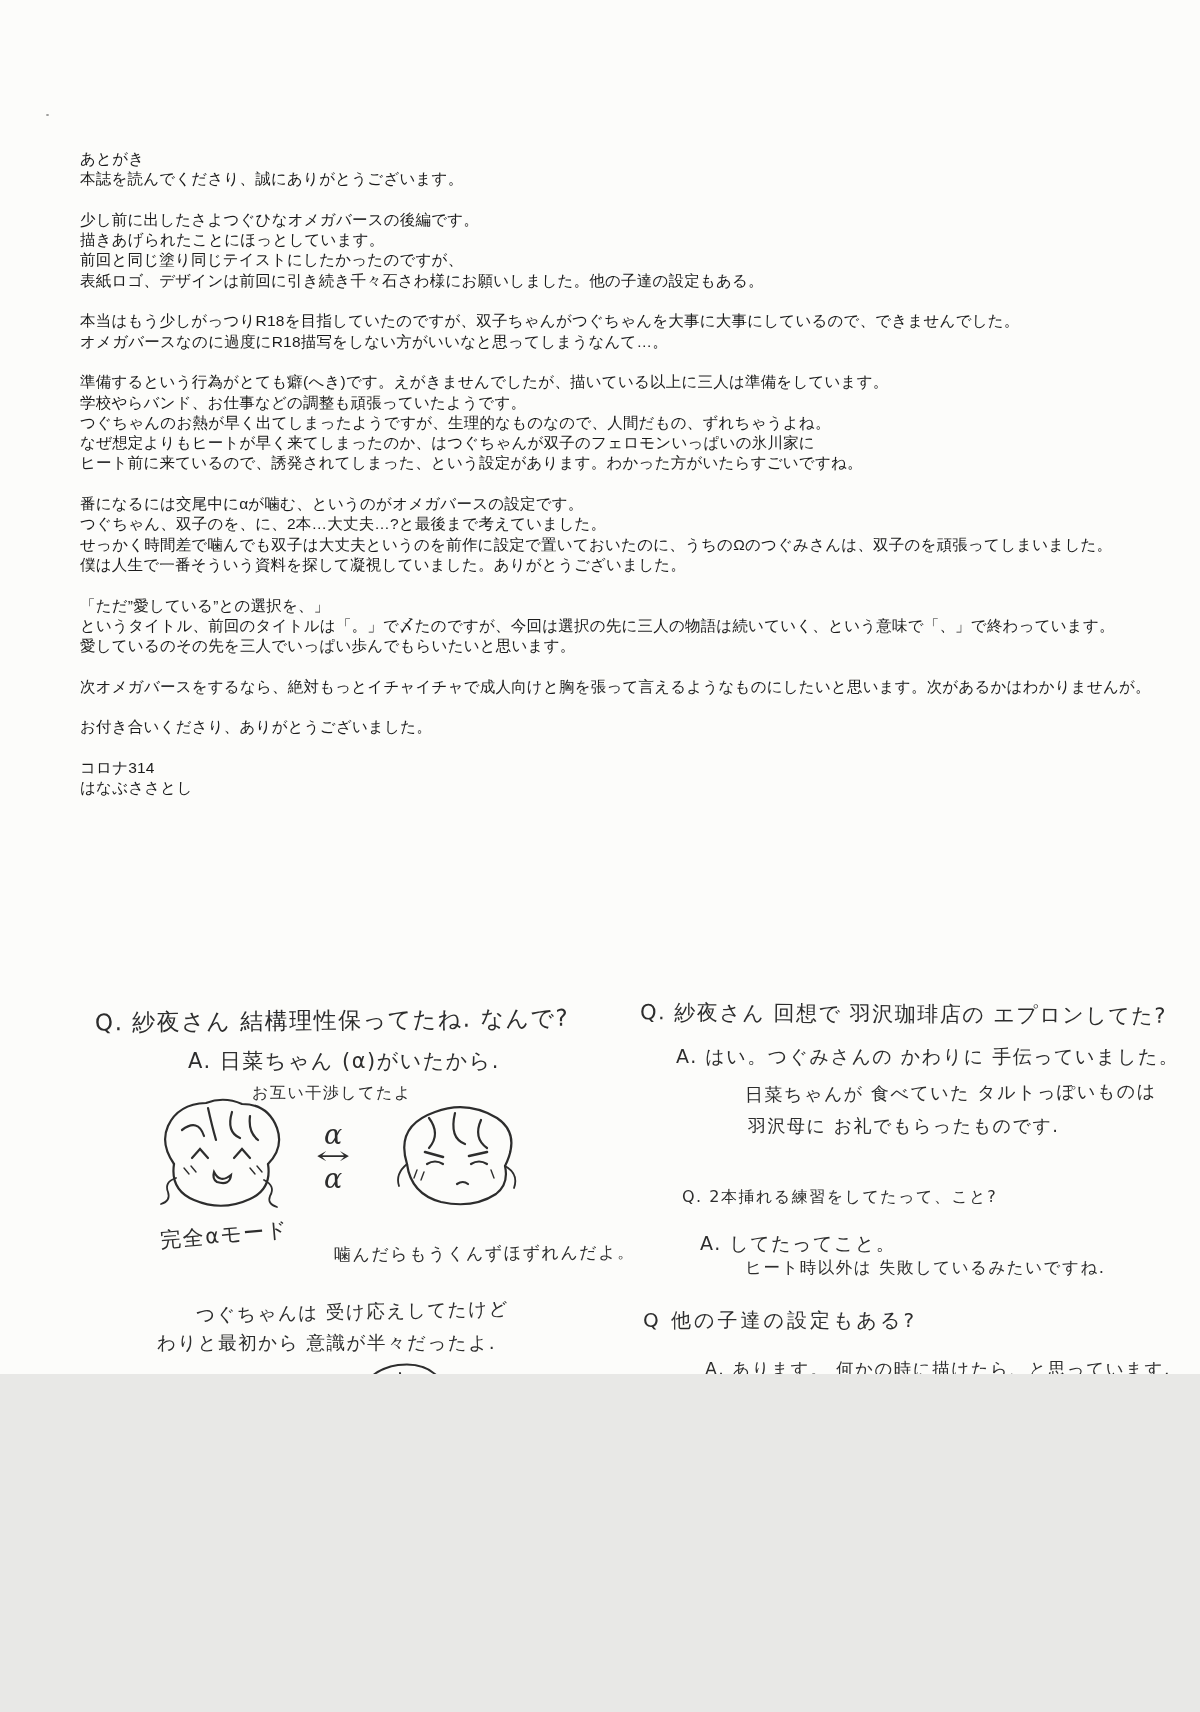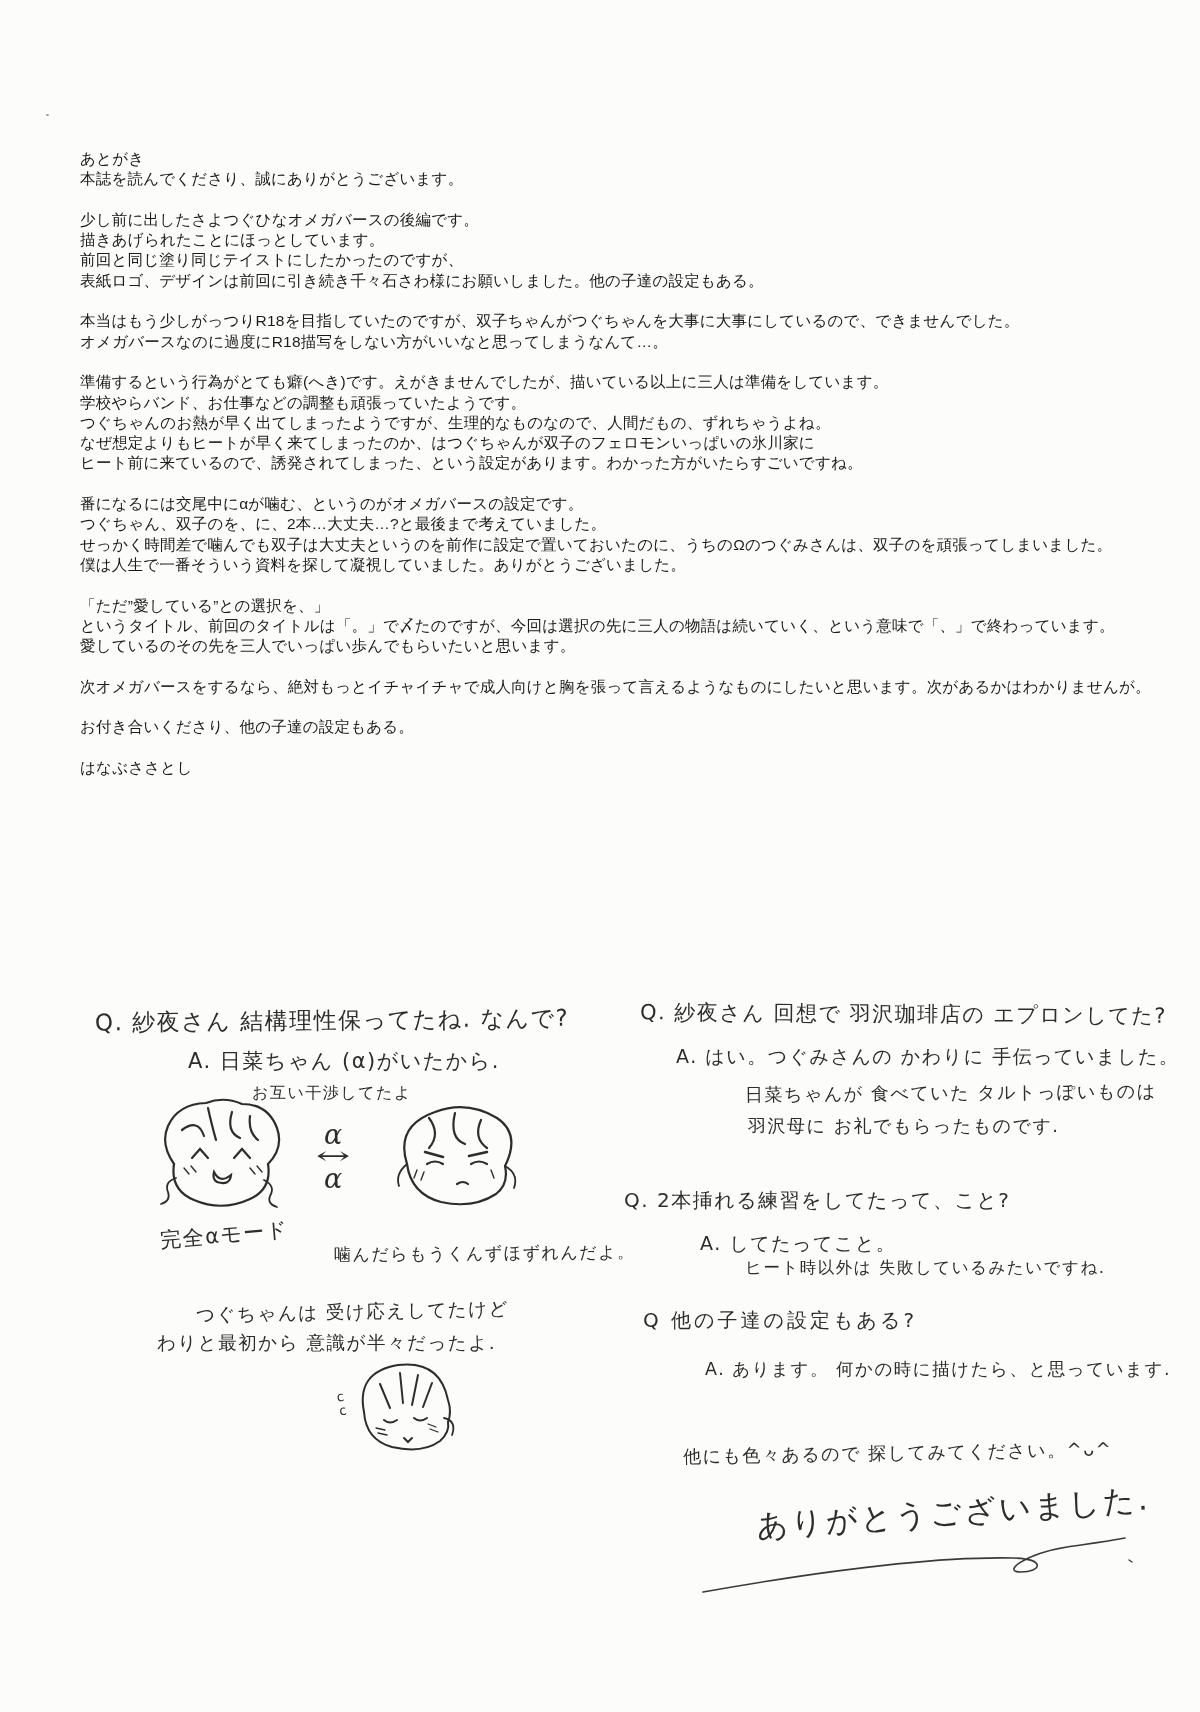"あとがき" .page { height: 1712px -> 1374px }
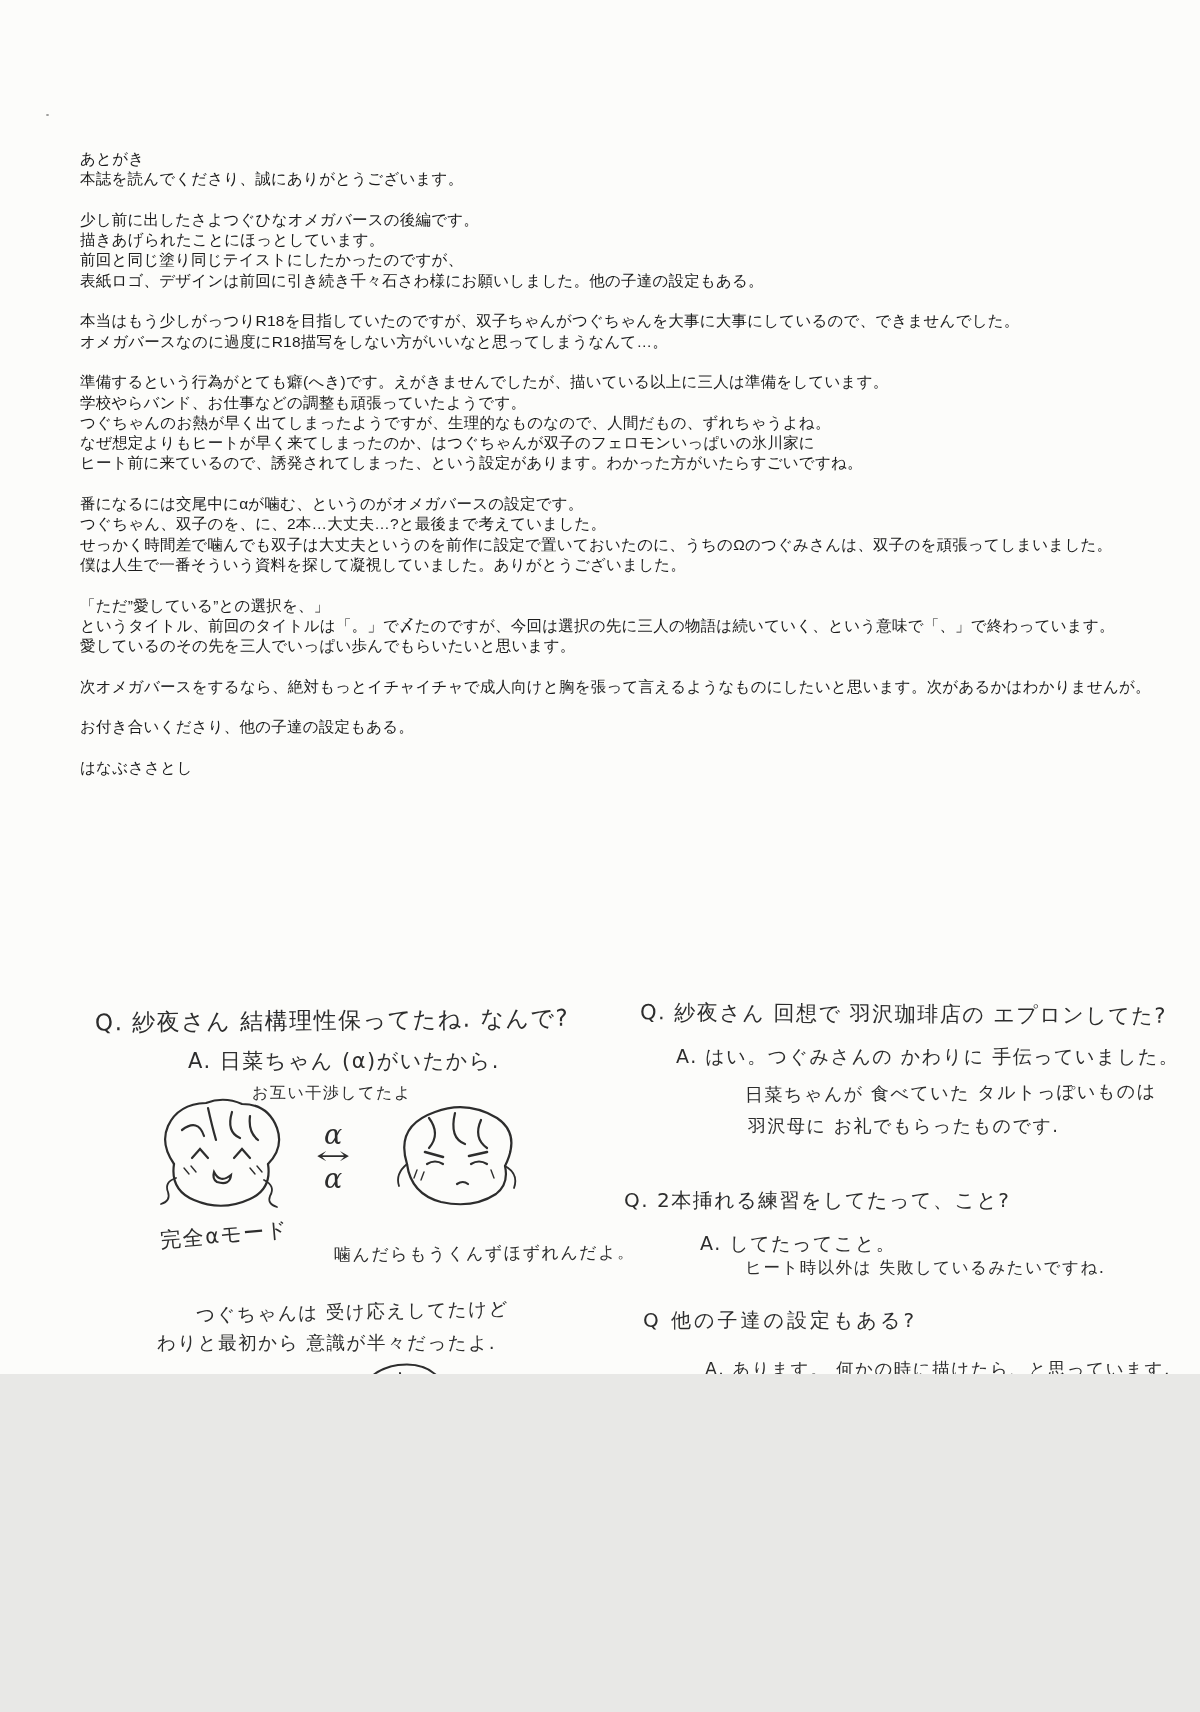"お付き合いくださり、他の子達の設定もある。" div.line { text: 他の子達の設定もある -> ありがとうございました }
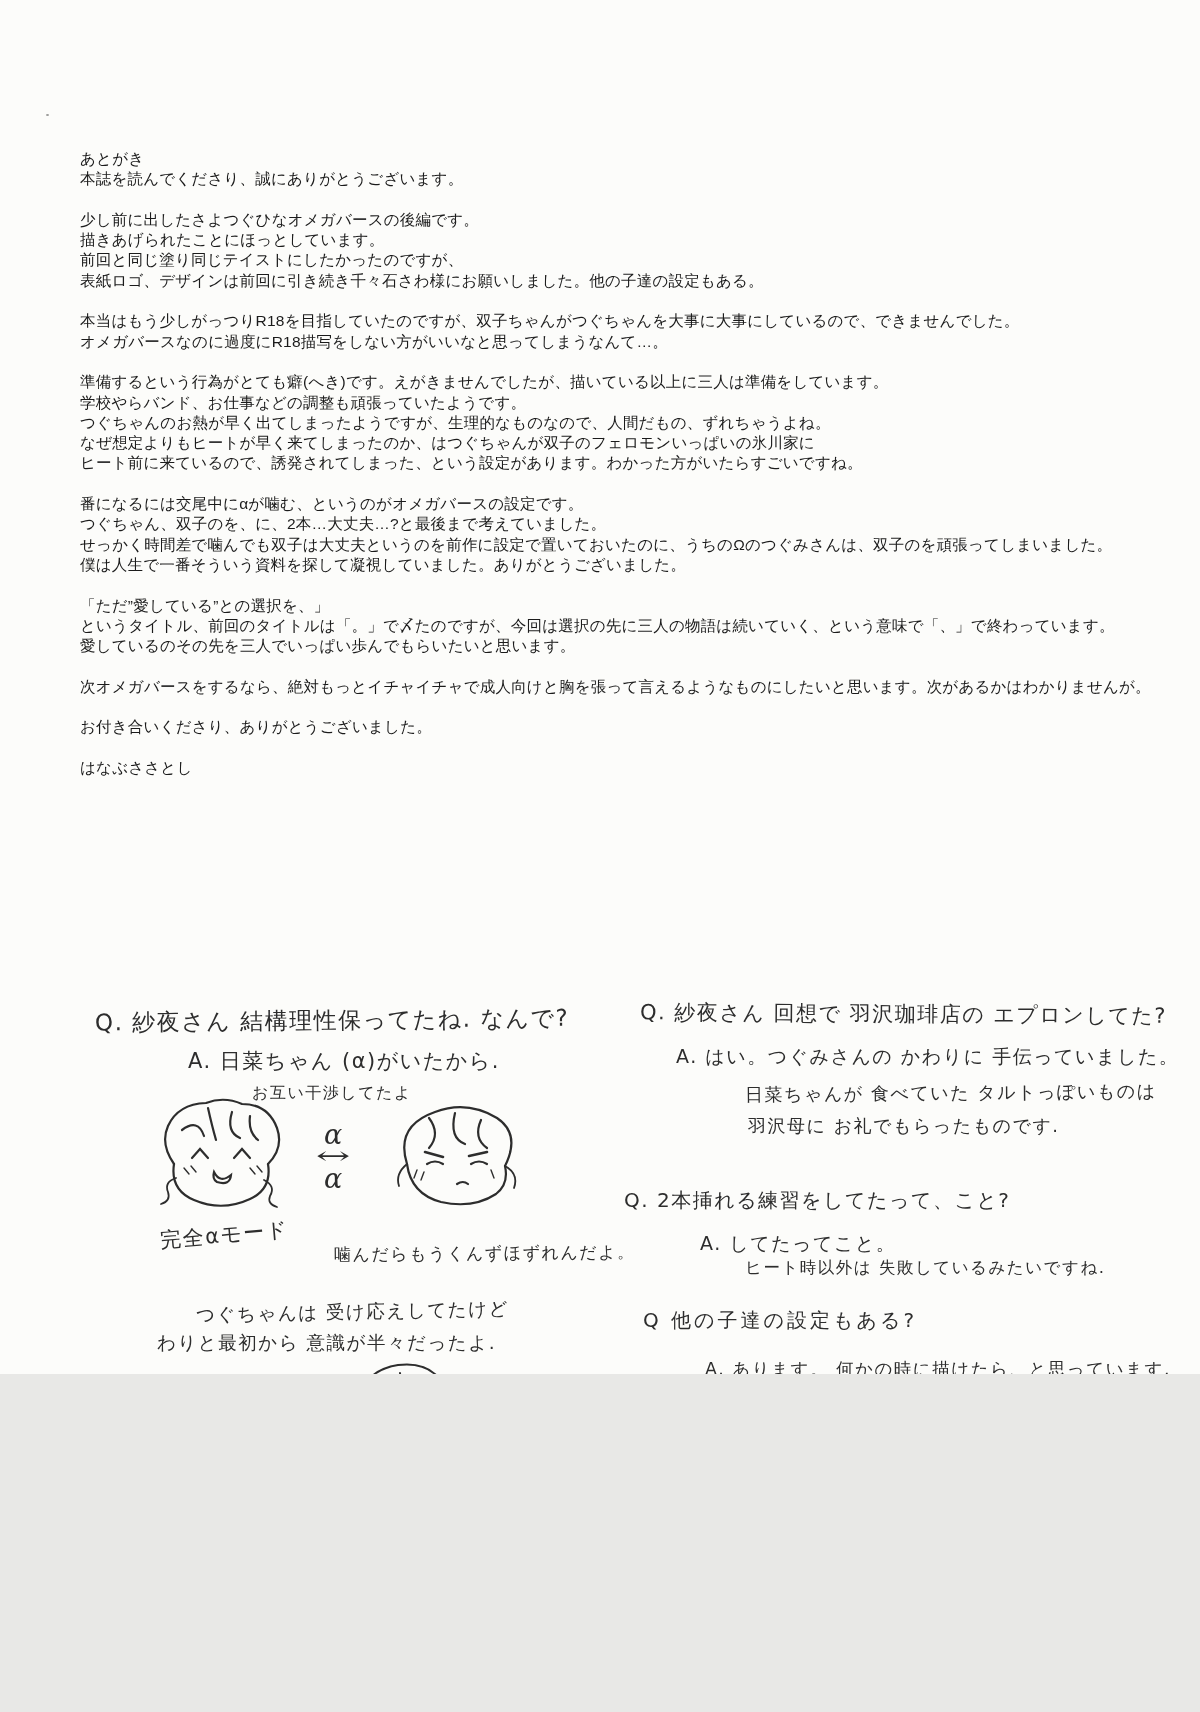"コロナ314" div.line { html: none -> <div>コロナ314</div> }
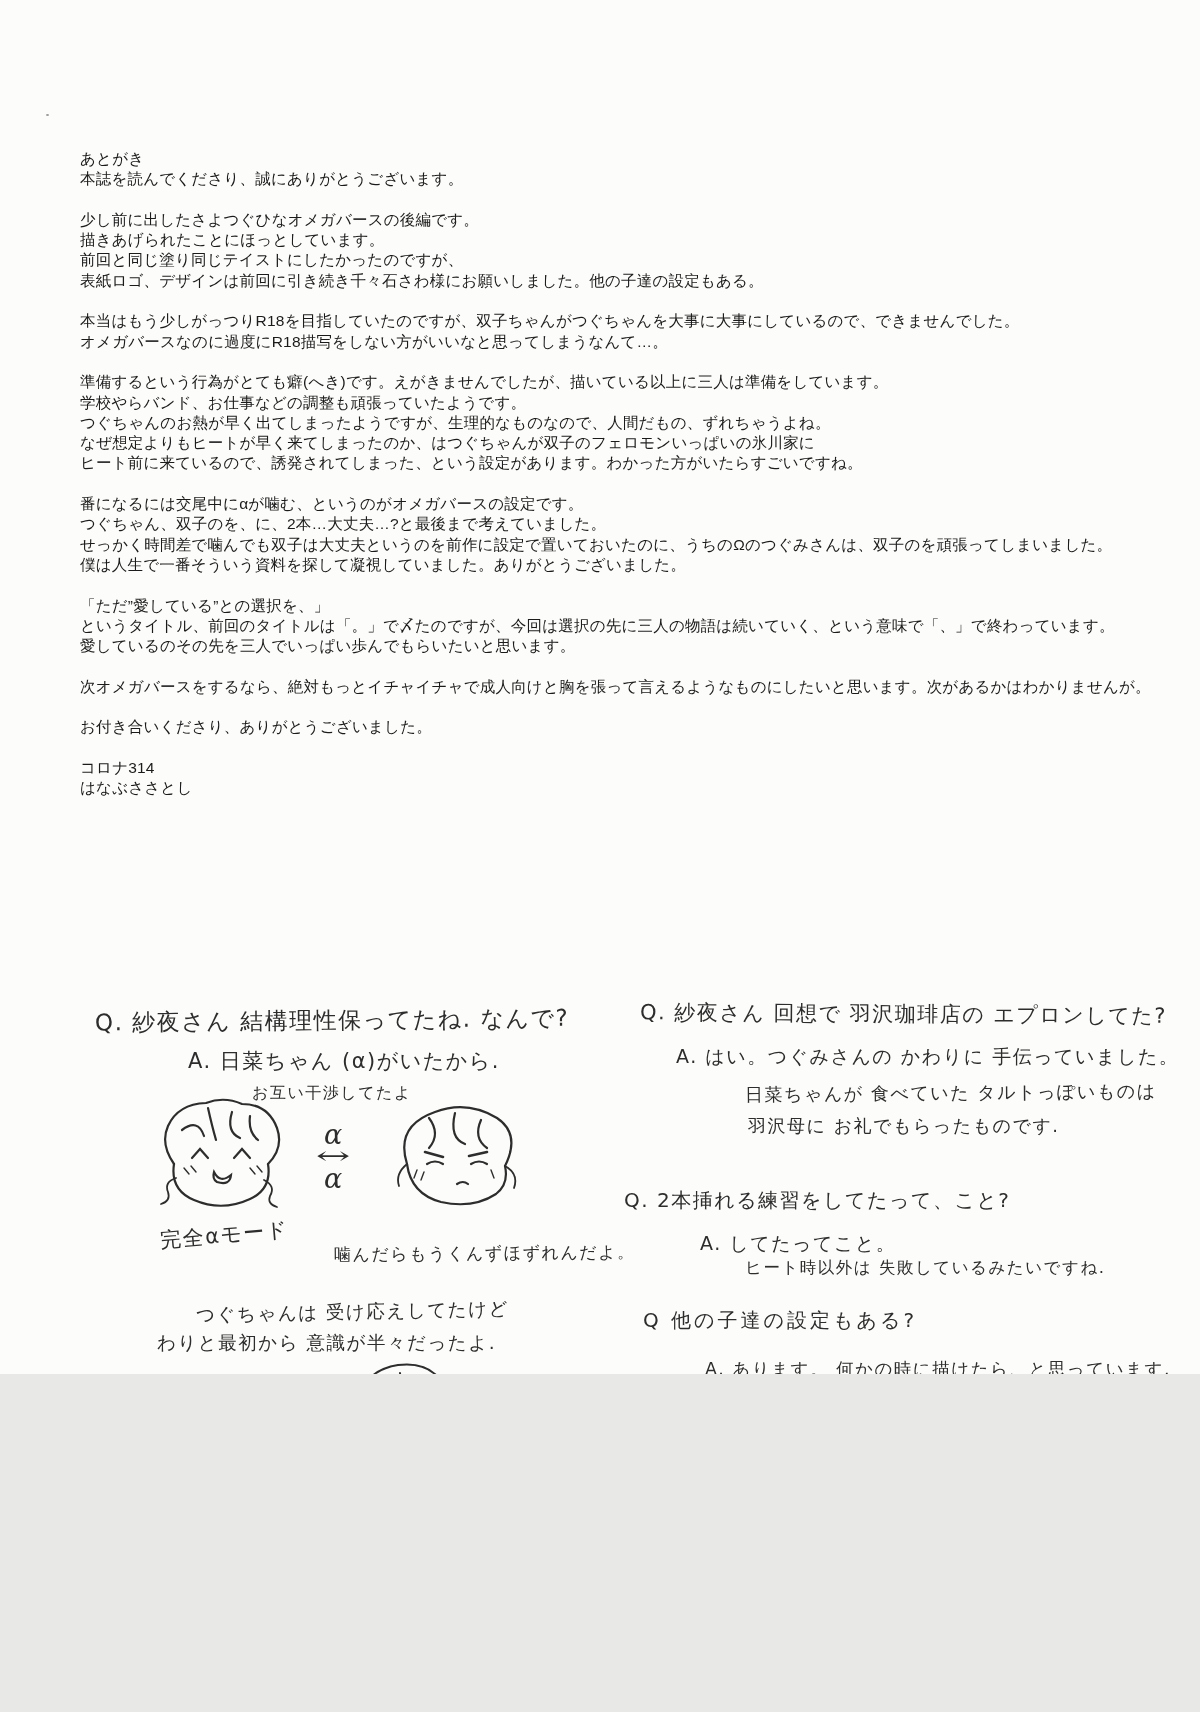"Q. 2本挿れる練習をしてたって、こと?" div.hand { font-size: 20px -> 16px; left: 624px -> 682px }
